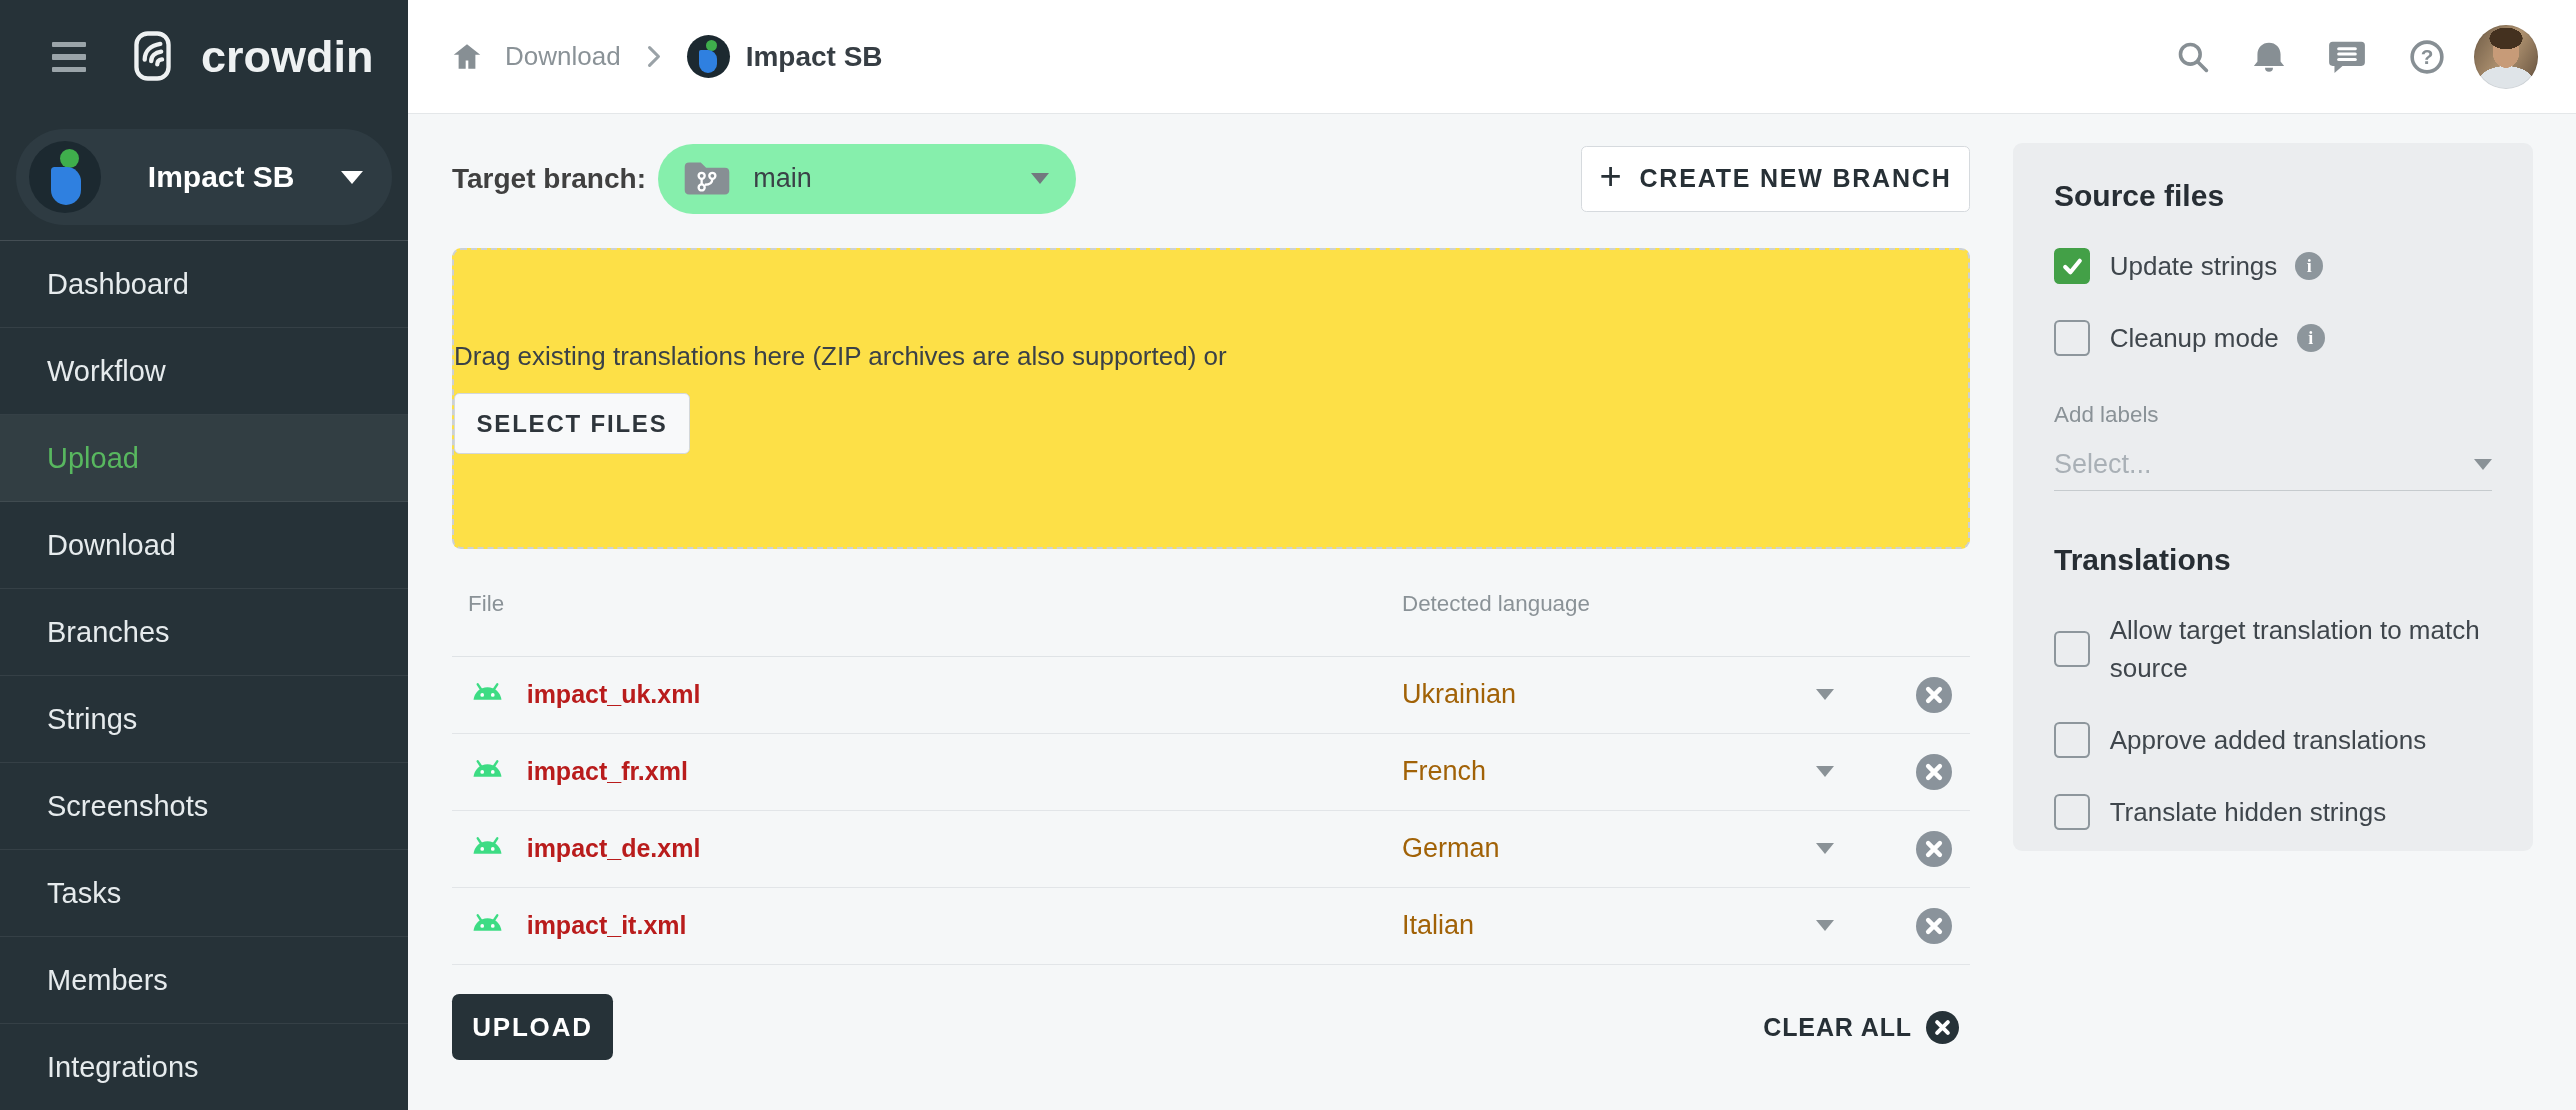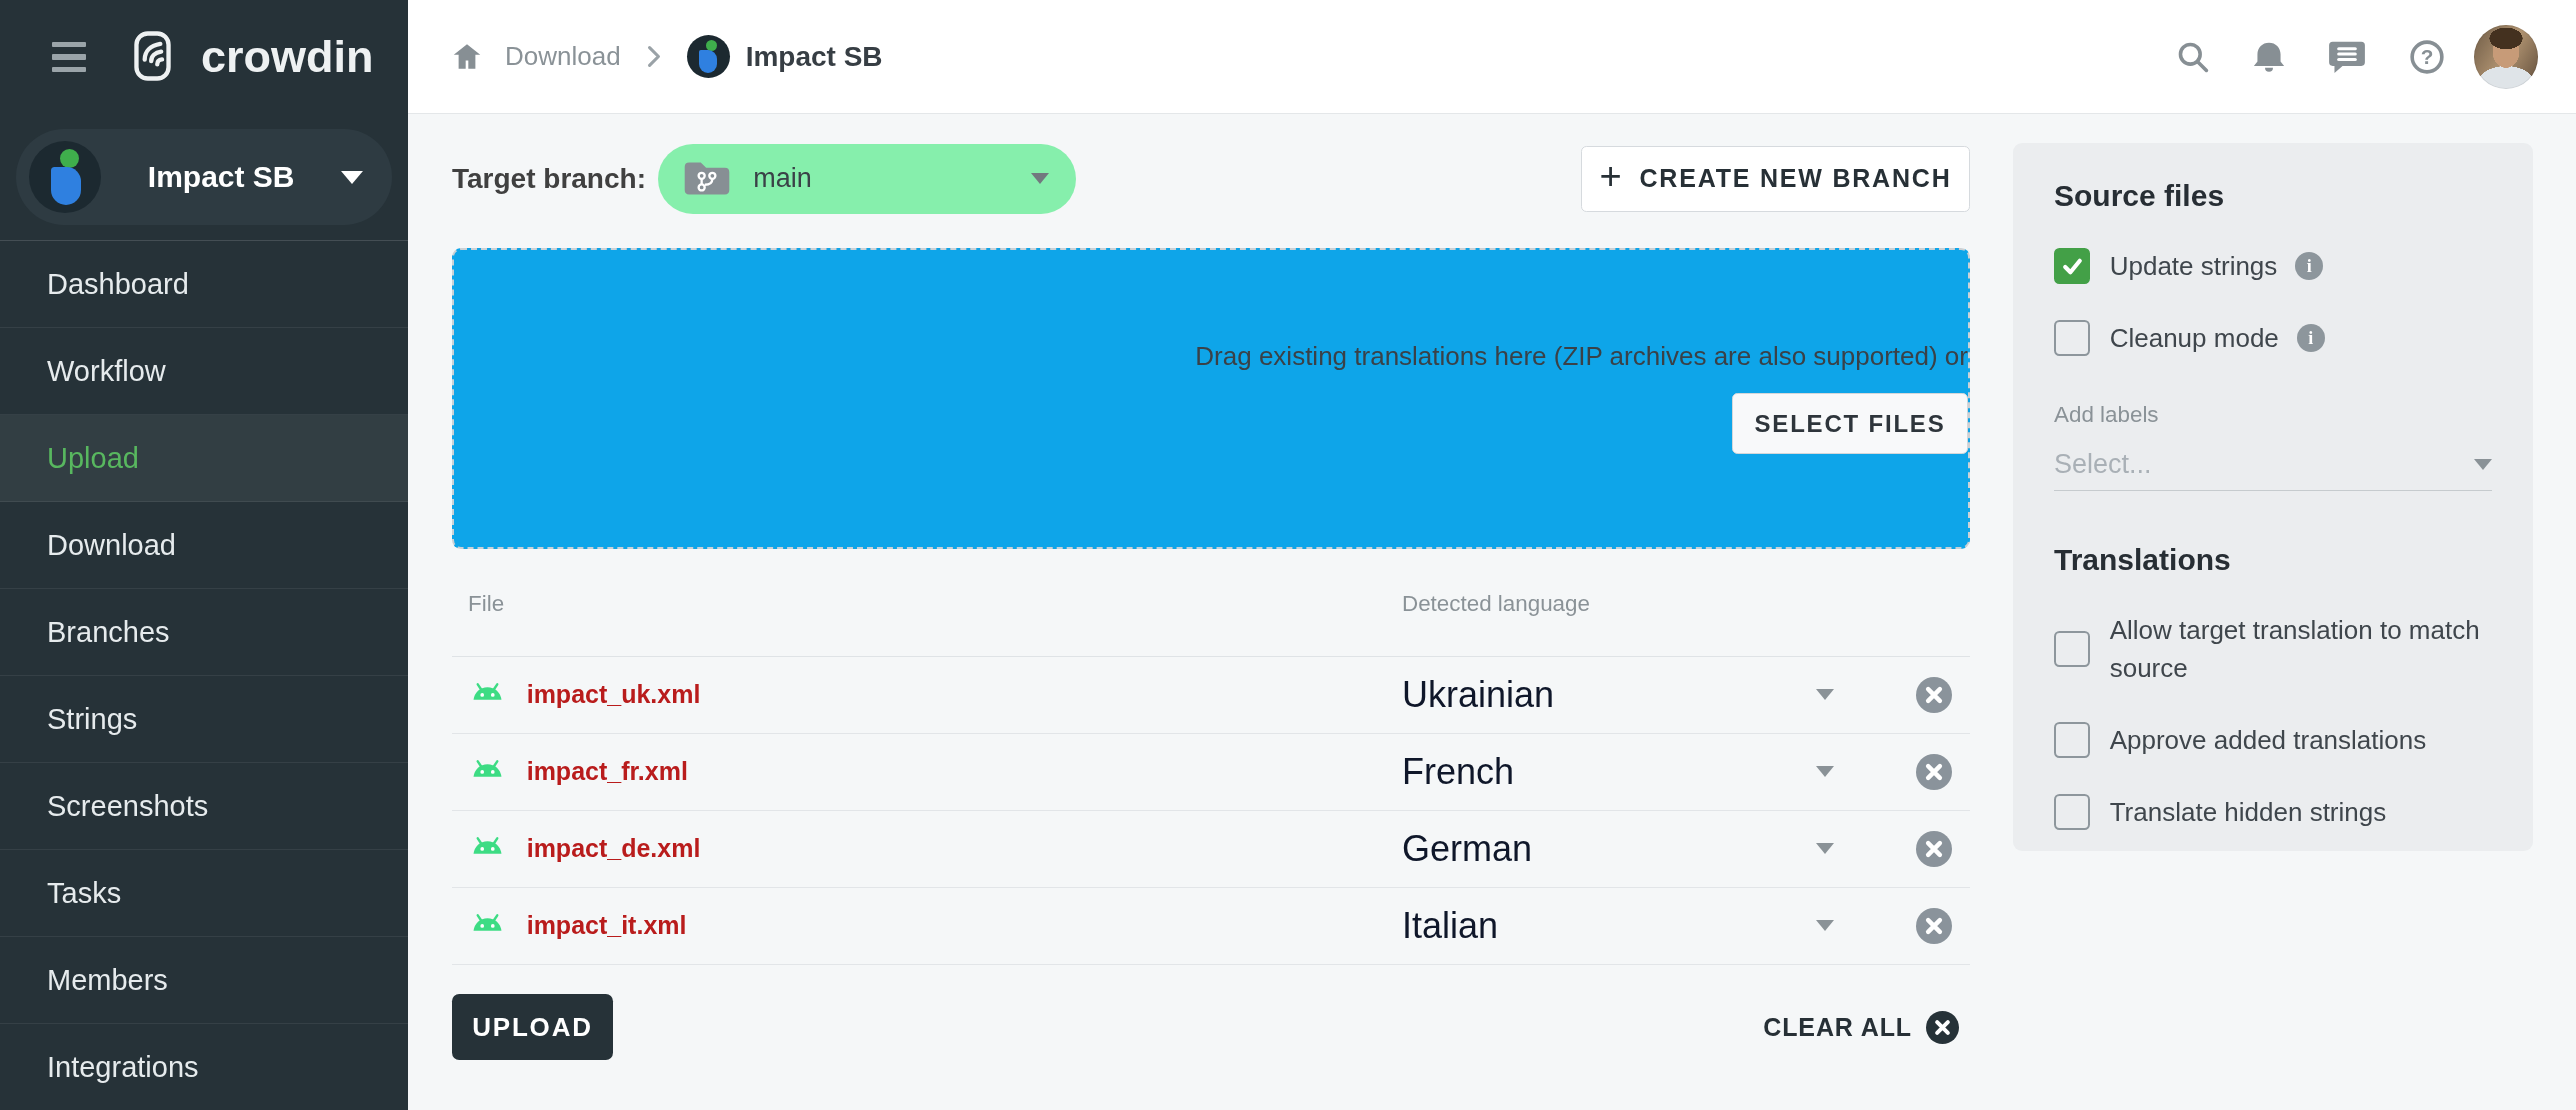"Drag existing translations here (ZIP" .dropzone { align-items: flex-end -> flex-start; background: #0ea5e9 -> #fde047 }
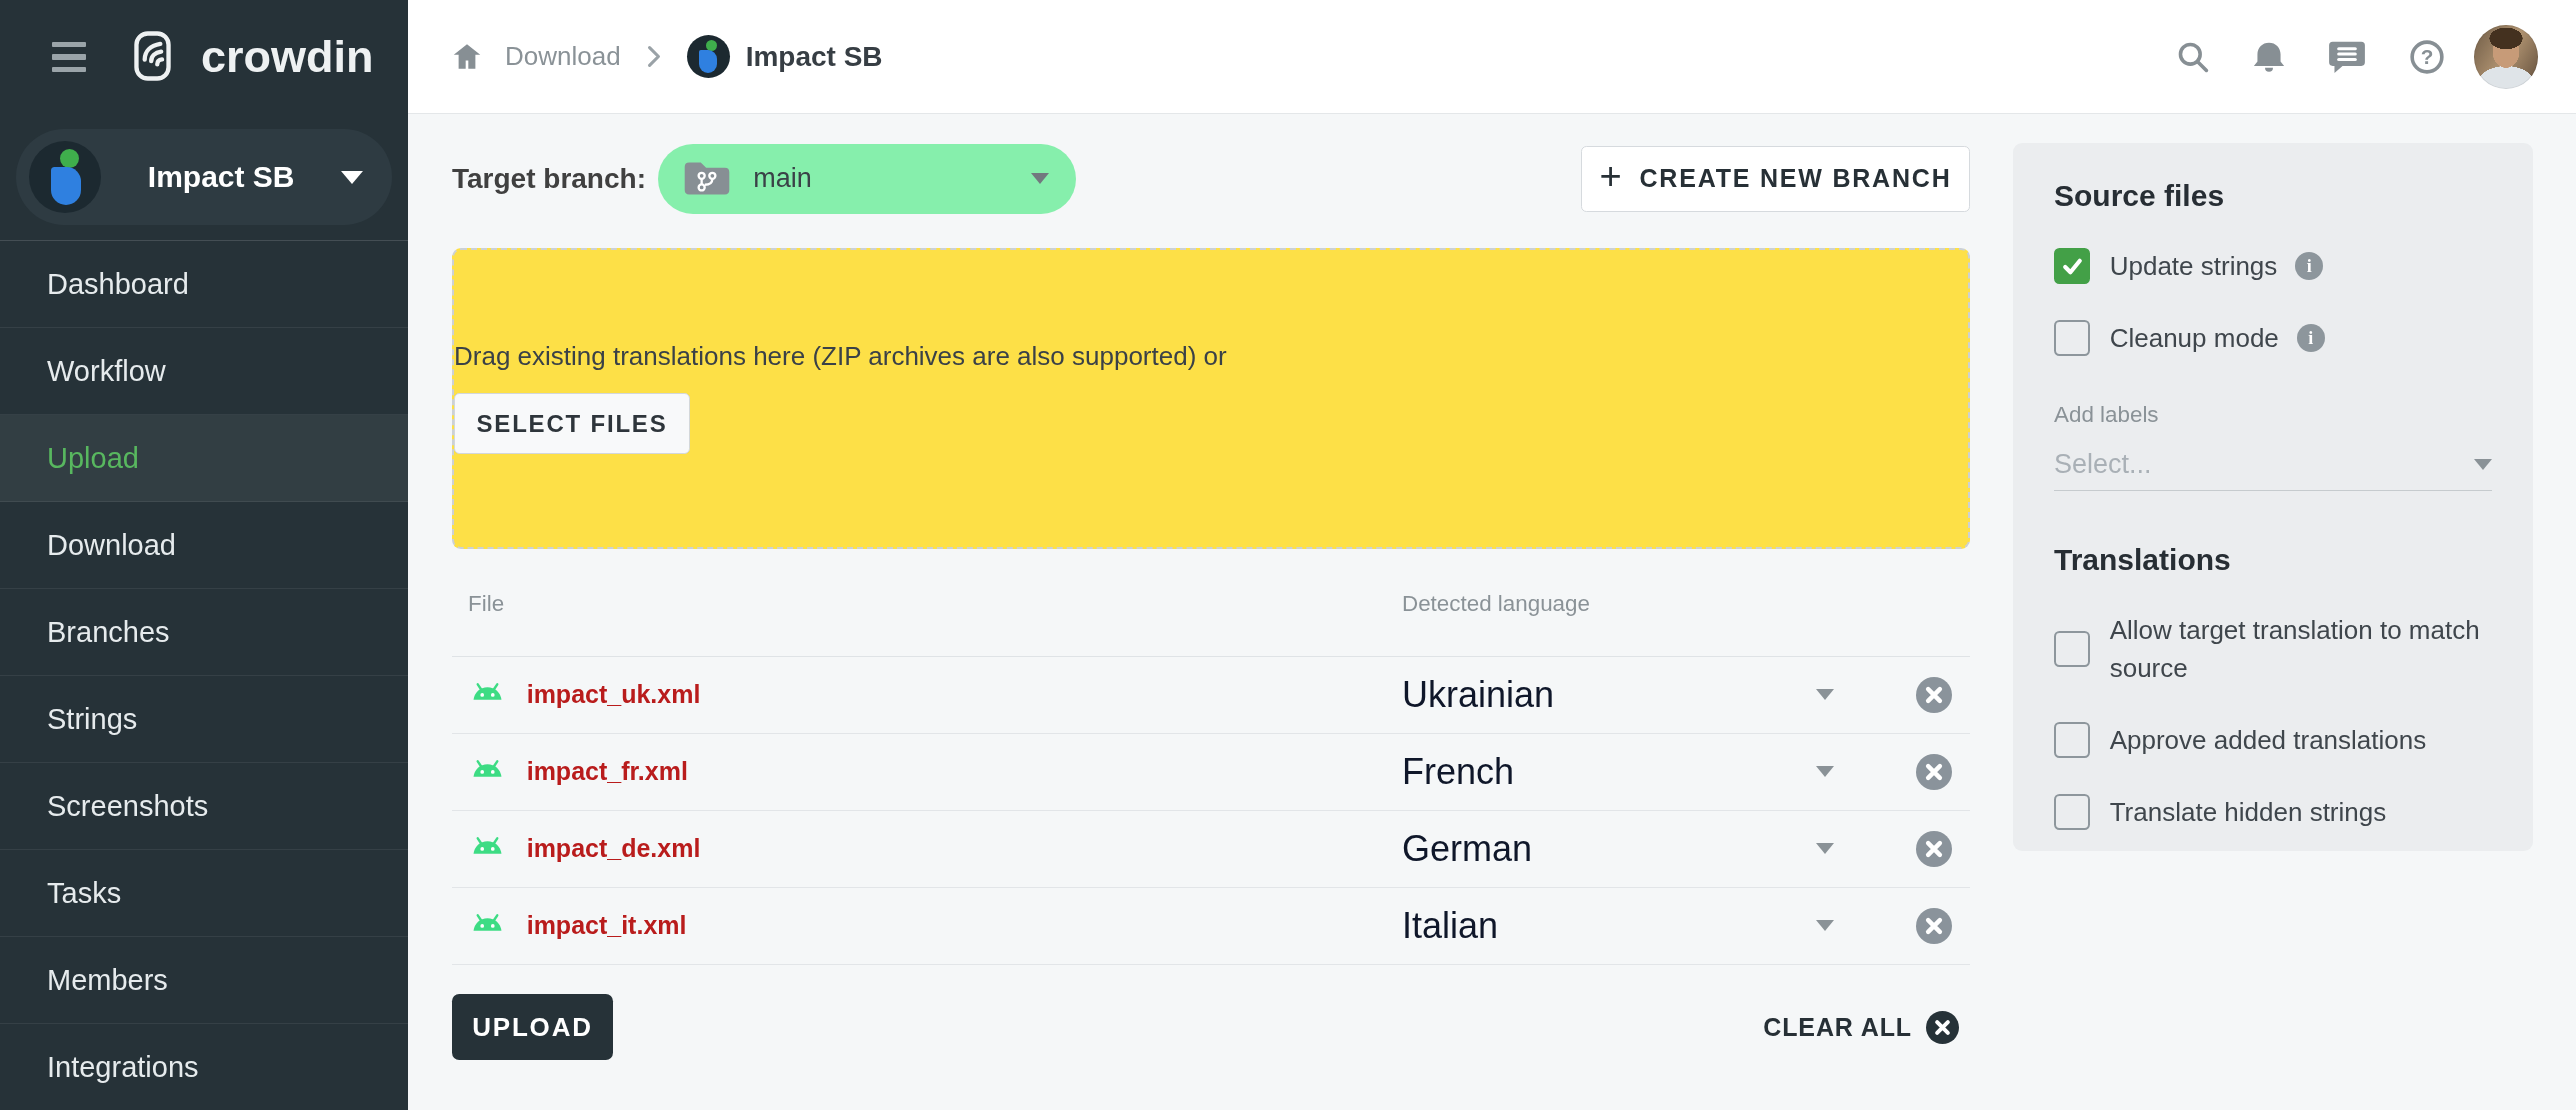"Ukrainian" .cell-lang { color: #0f172a -> #a16207; font-size: 36px -> 27px }
